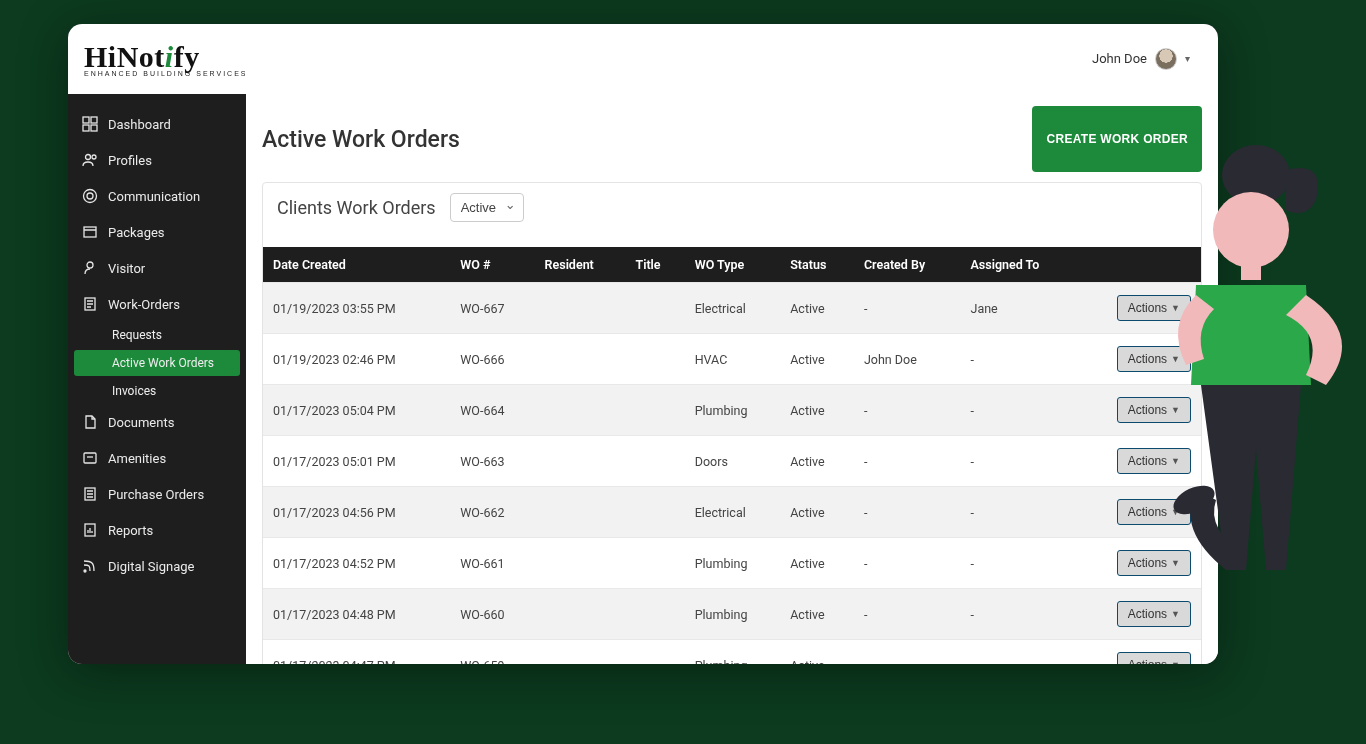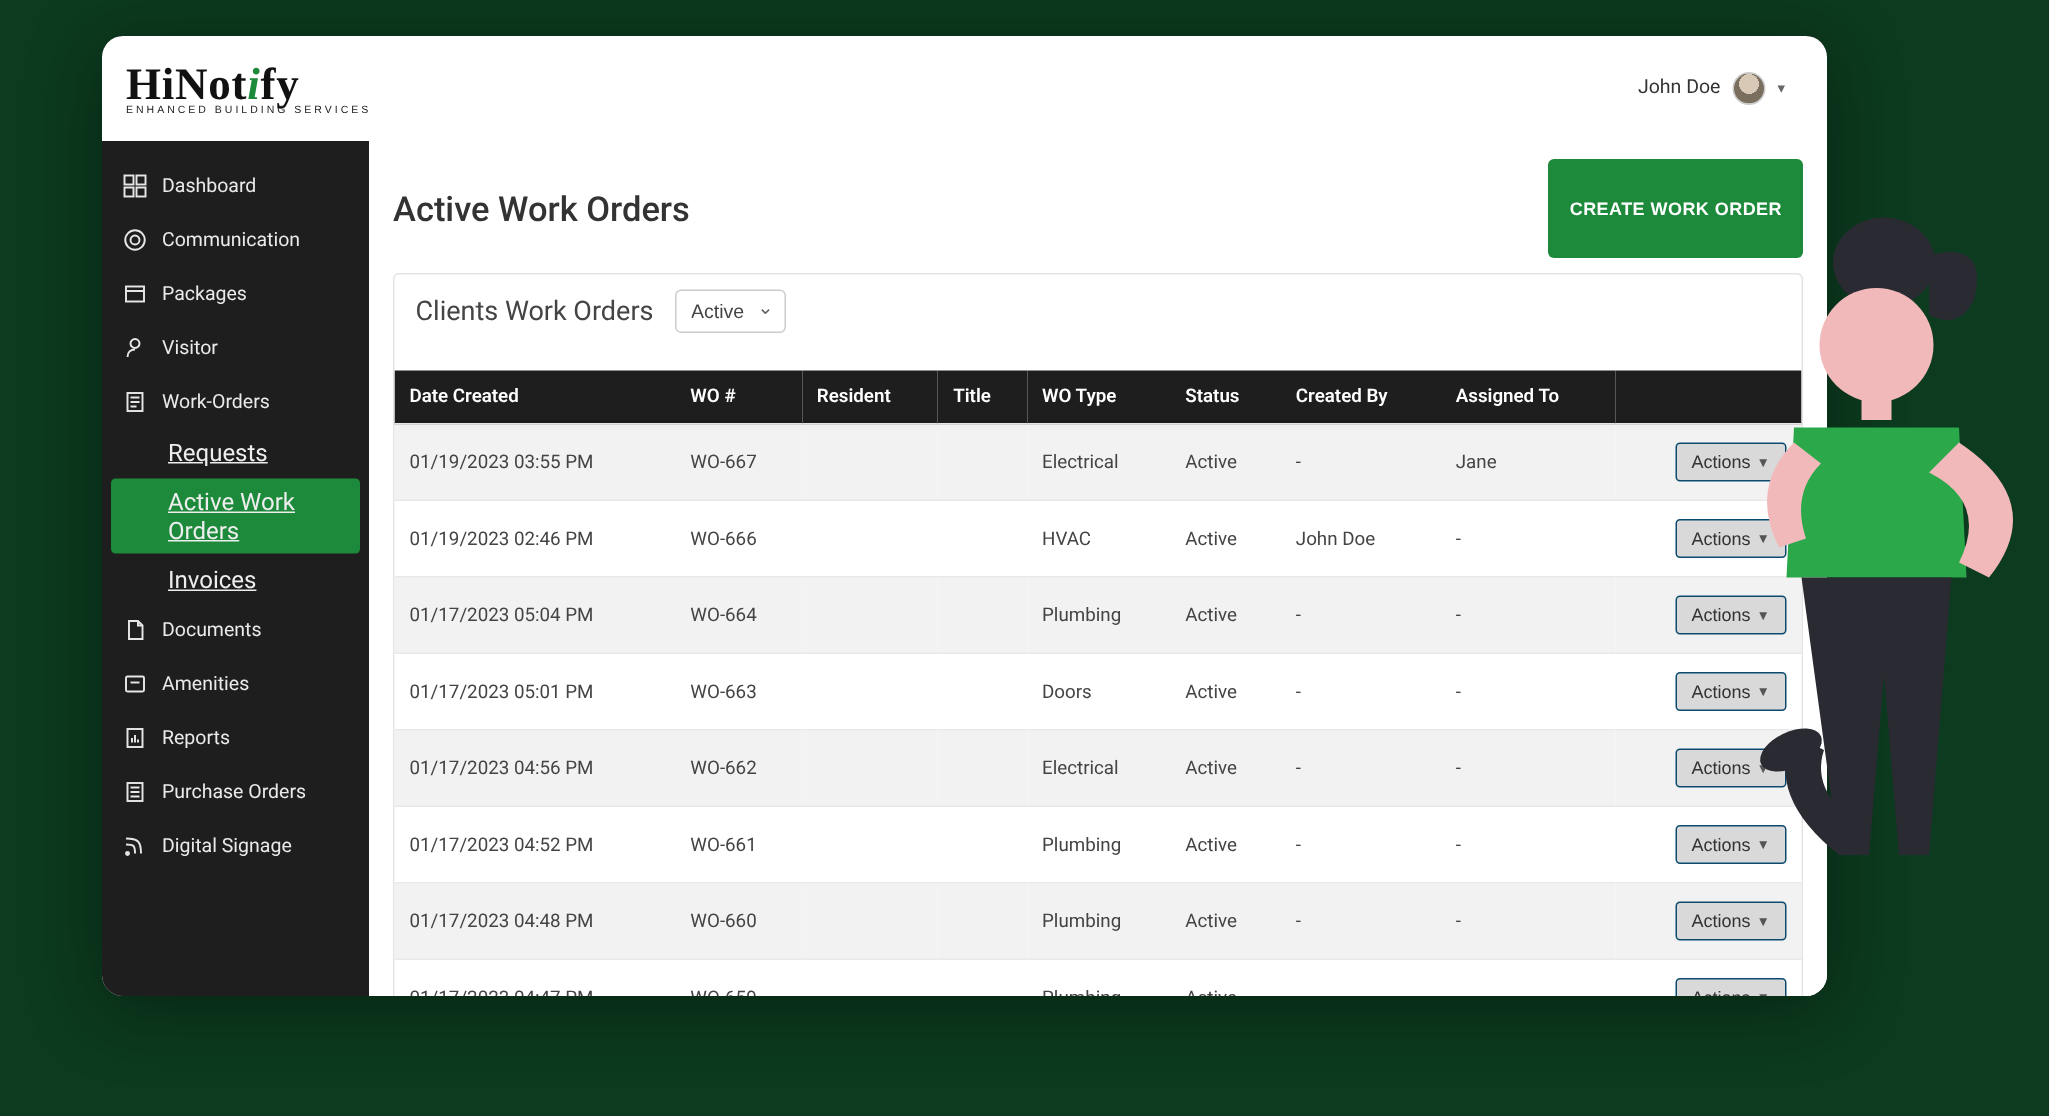"Profiles" div.side-item { html: none -> <div> <span> <svg> <circle></circle> <path></path> <circle></circle> </svg> </span> <span>Profiles</span> </div> }
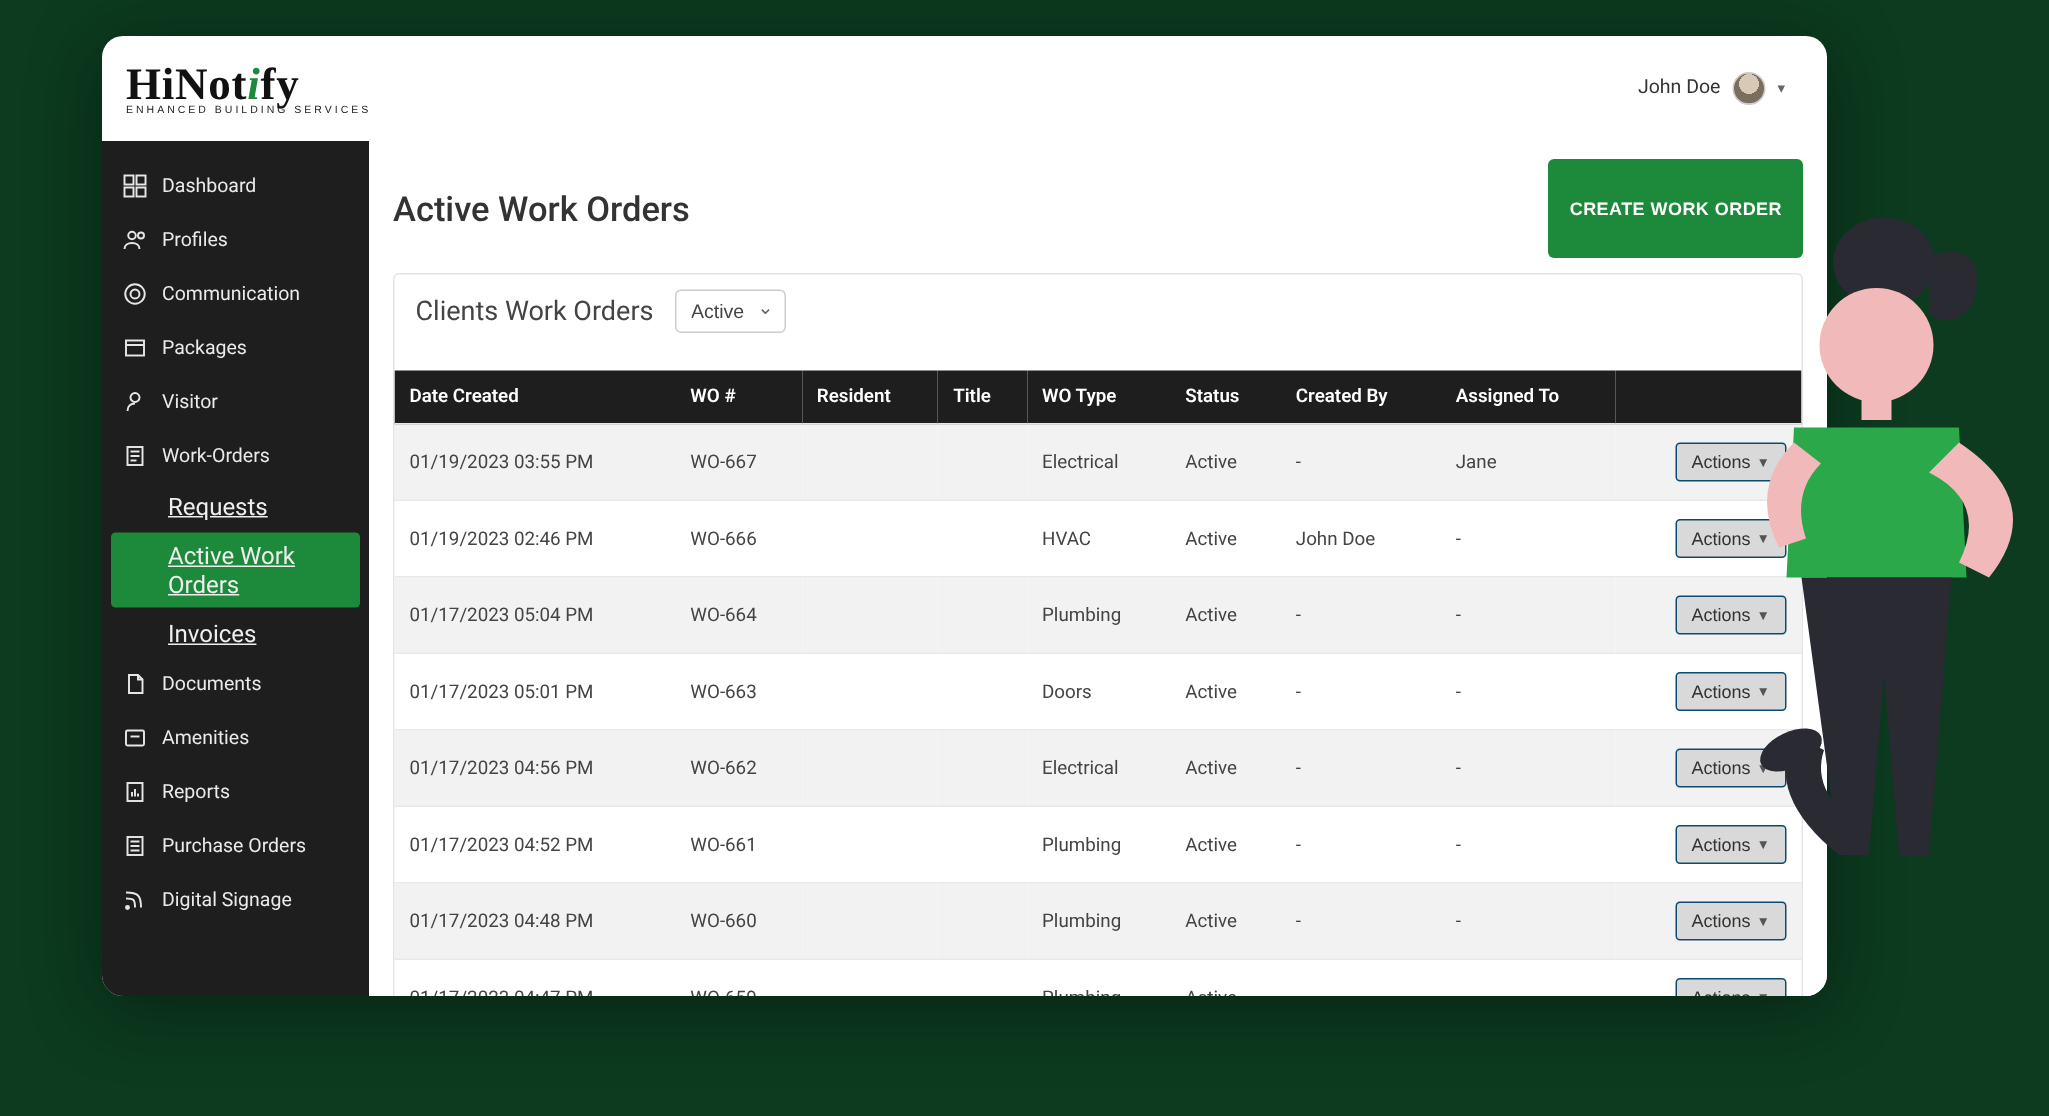"Requests" .side-sub { font-size: 16px -> 12px; text-decoration: underline -> none }
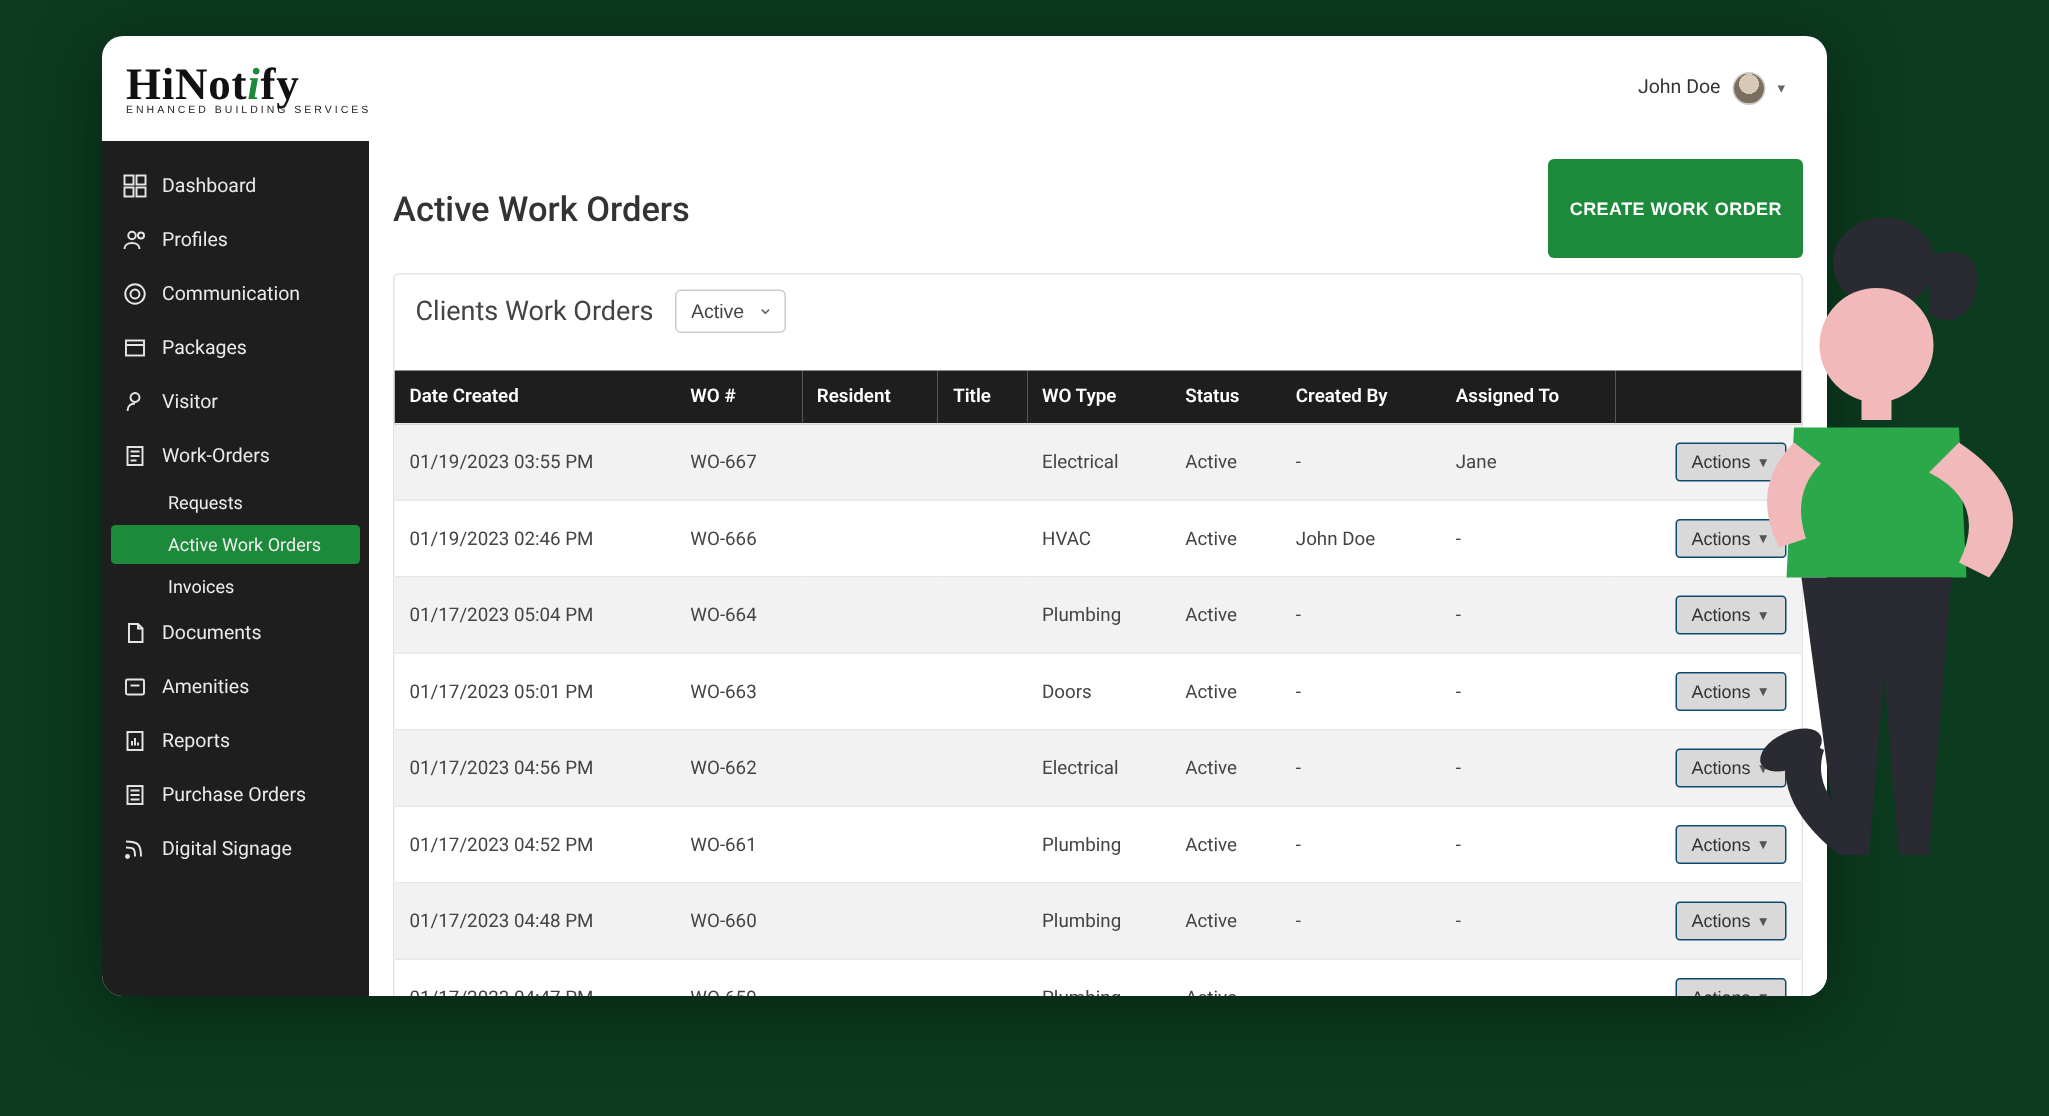"Reports" div.side-item { order: before "Purchase Orders" -> after "Purchase Orders" }
